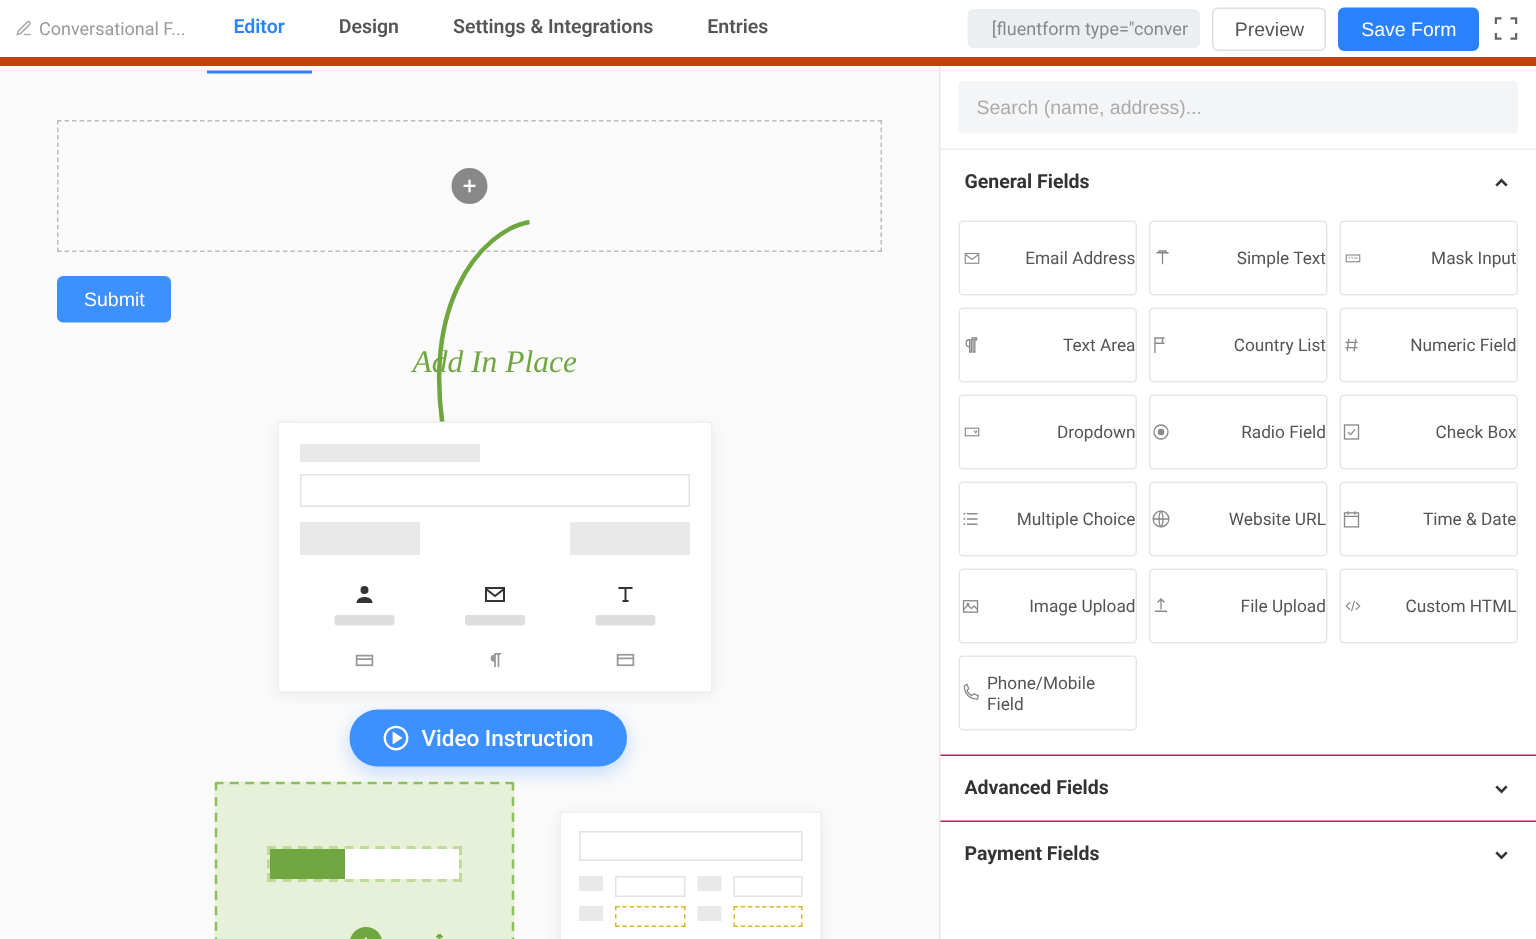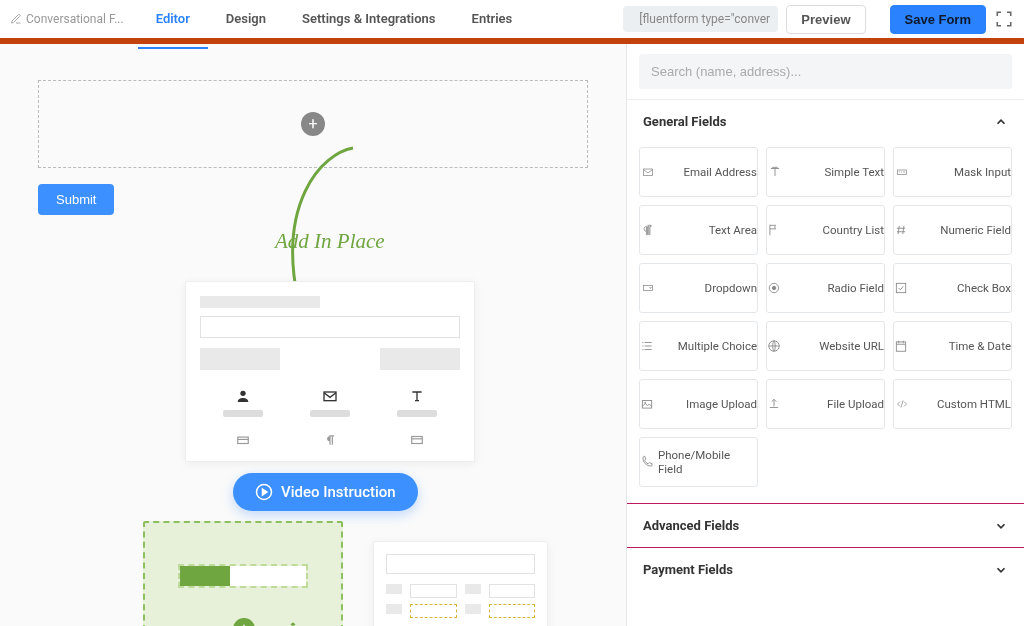"Preview" .btn { font-weight: 700 -> 400 }
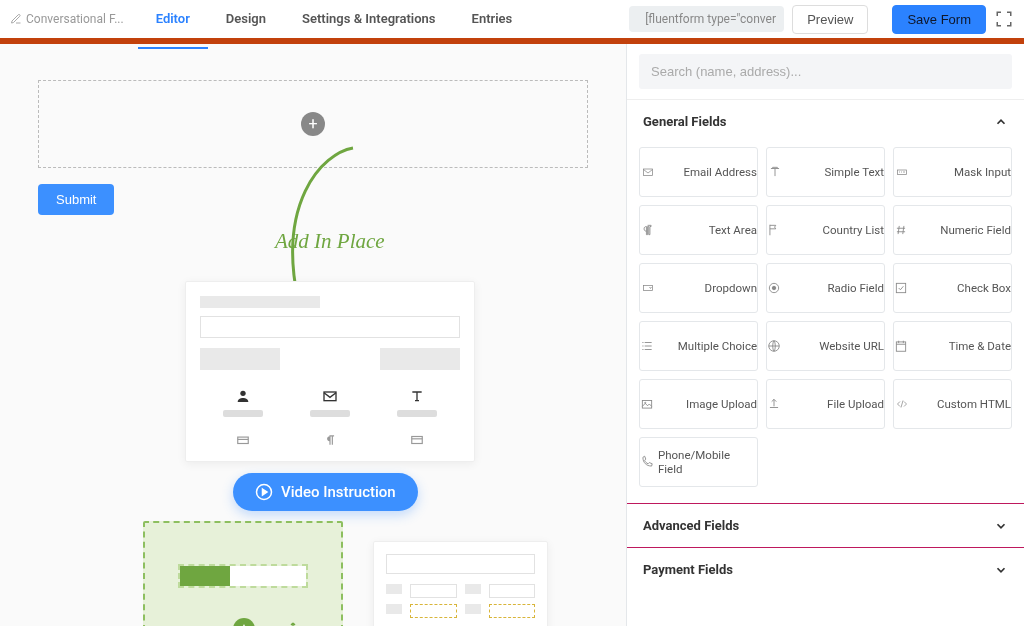"Save Form" .btn.primary { color: #0f172a -> #ffffff; margin-left: 16px -> none }
